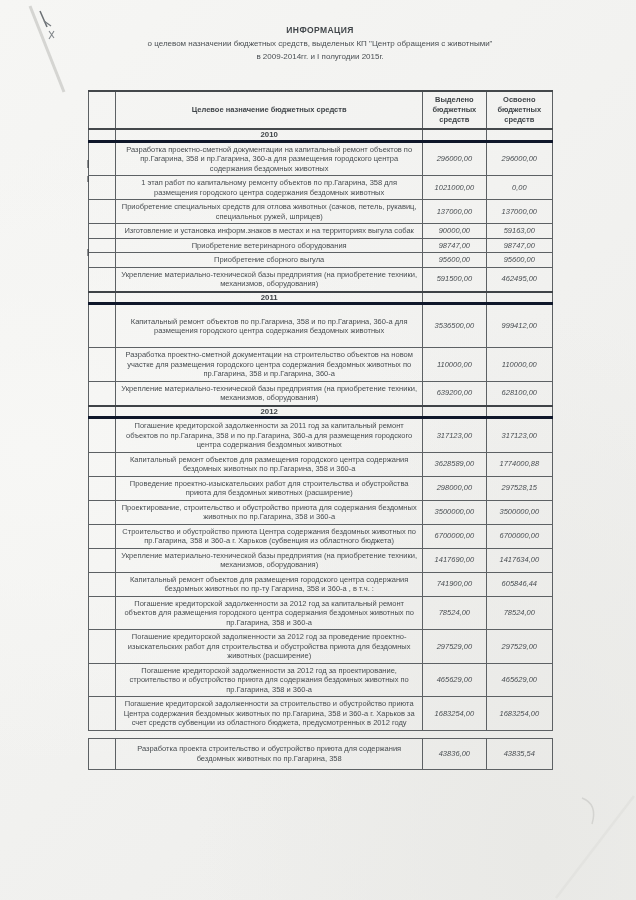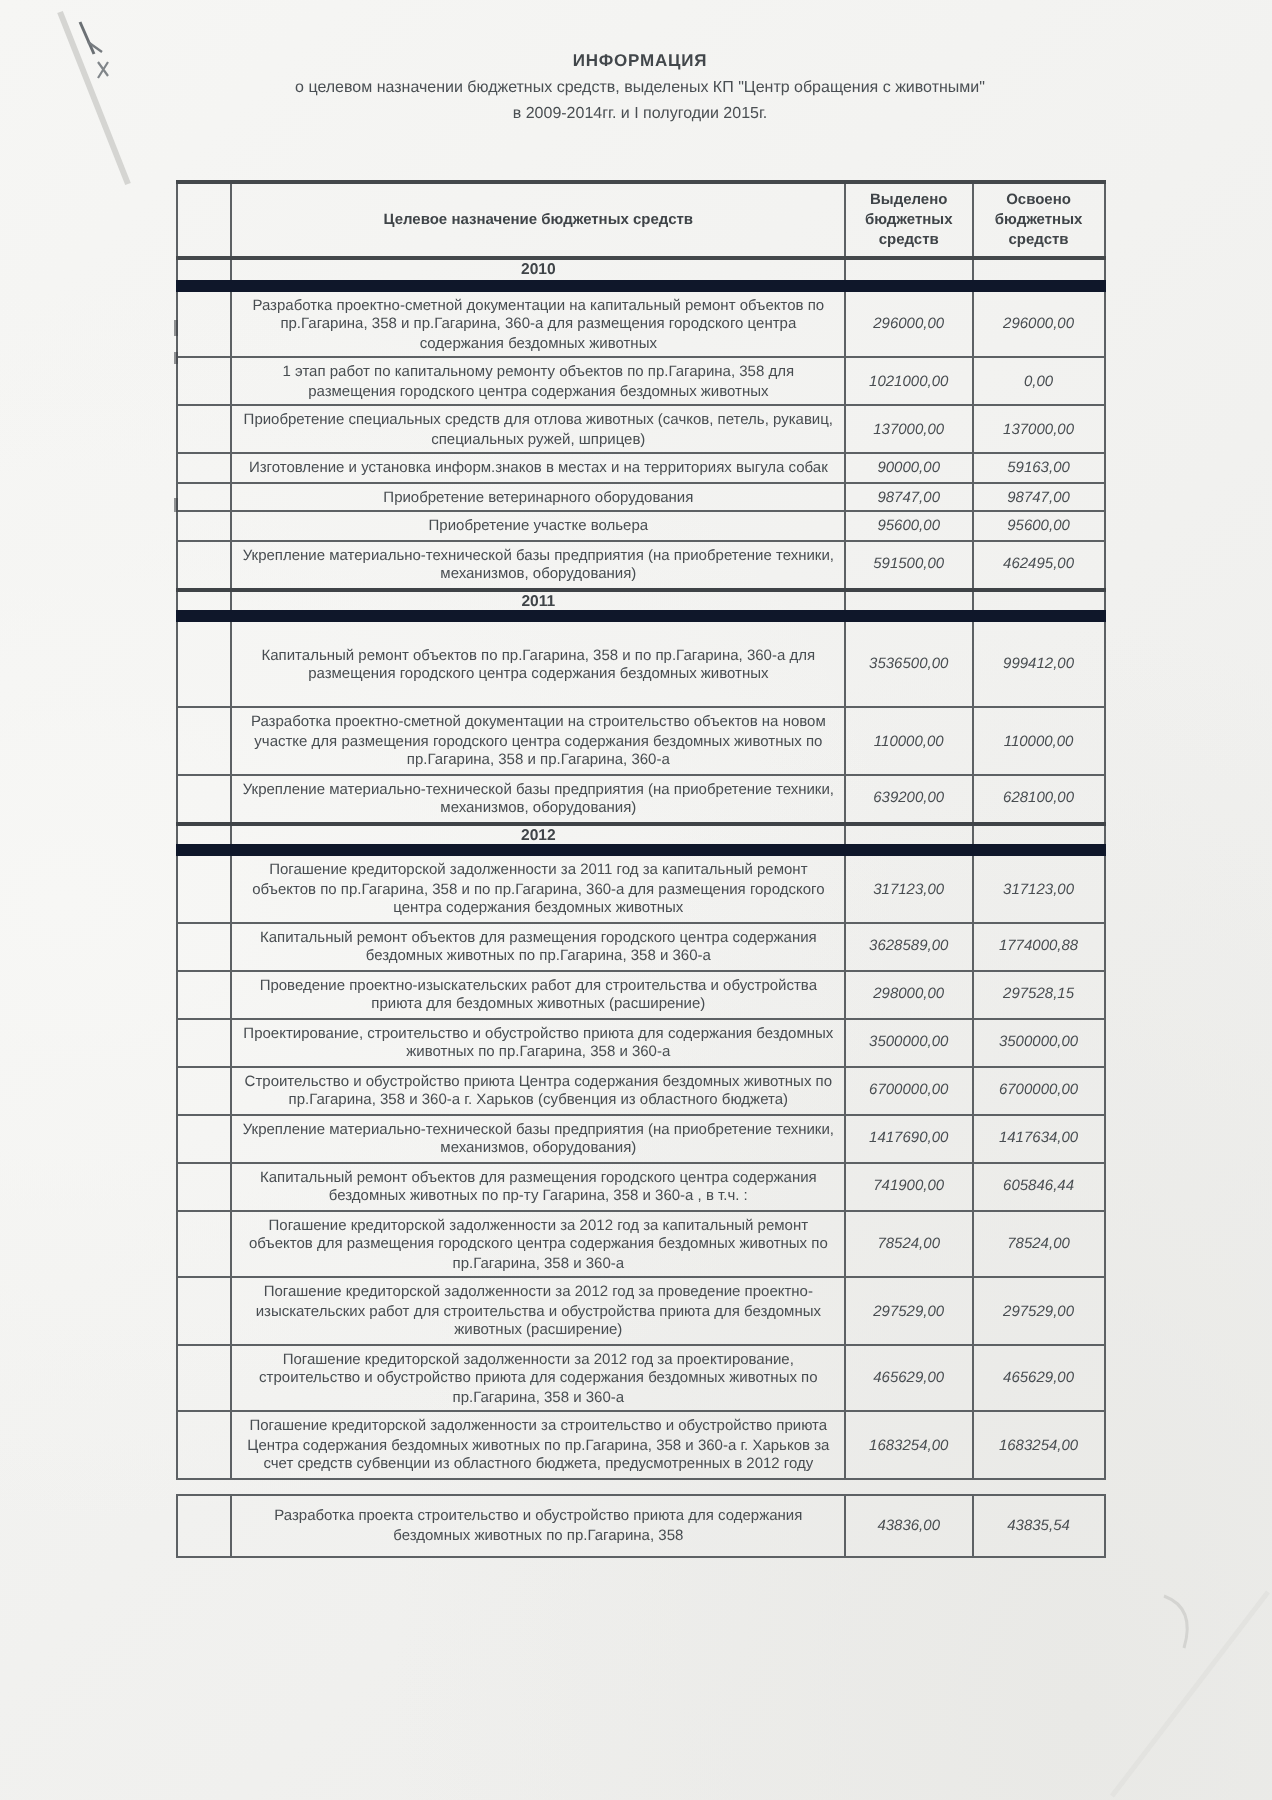"2010" tr.year-row td { border-bottom: 6px solid #0f172a -> 3px solid #0f172a }
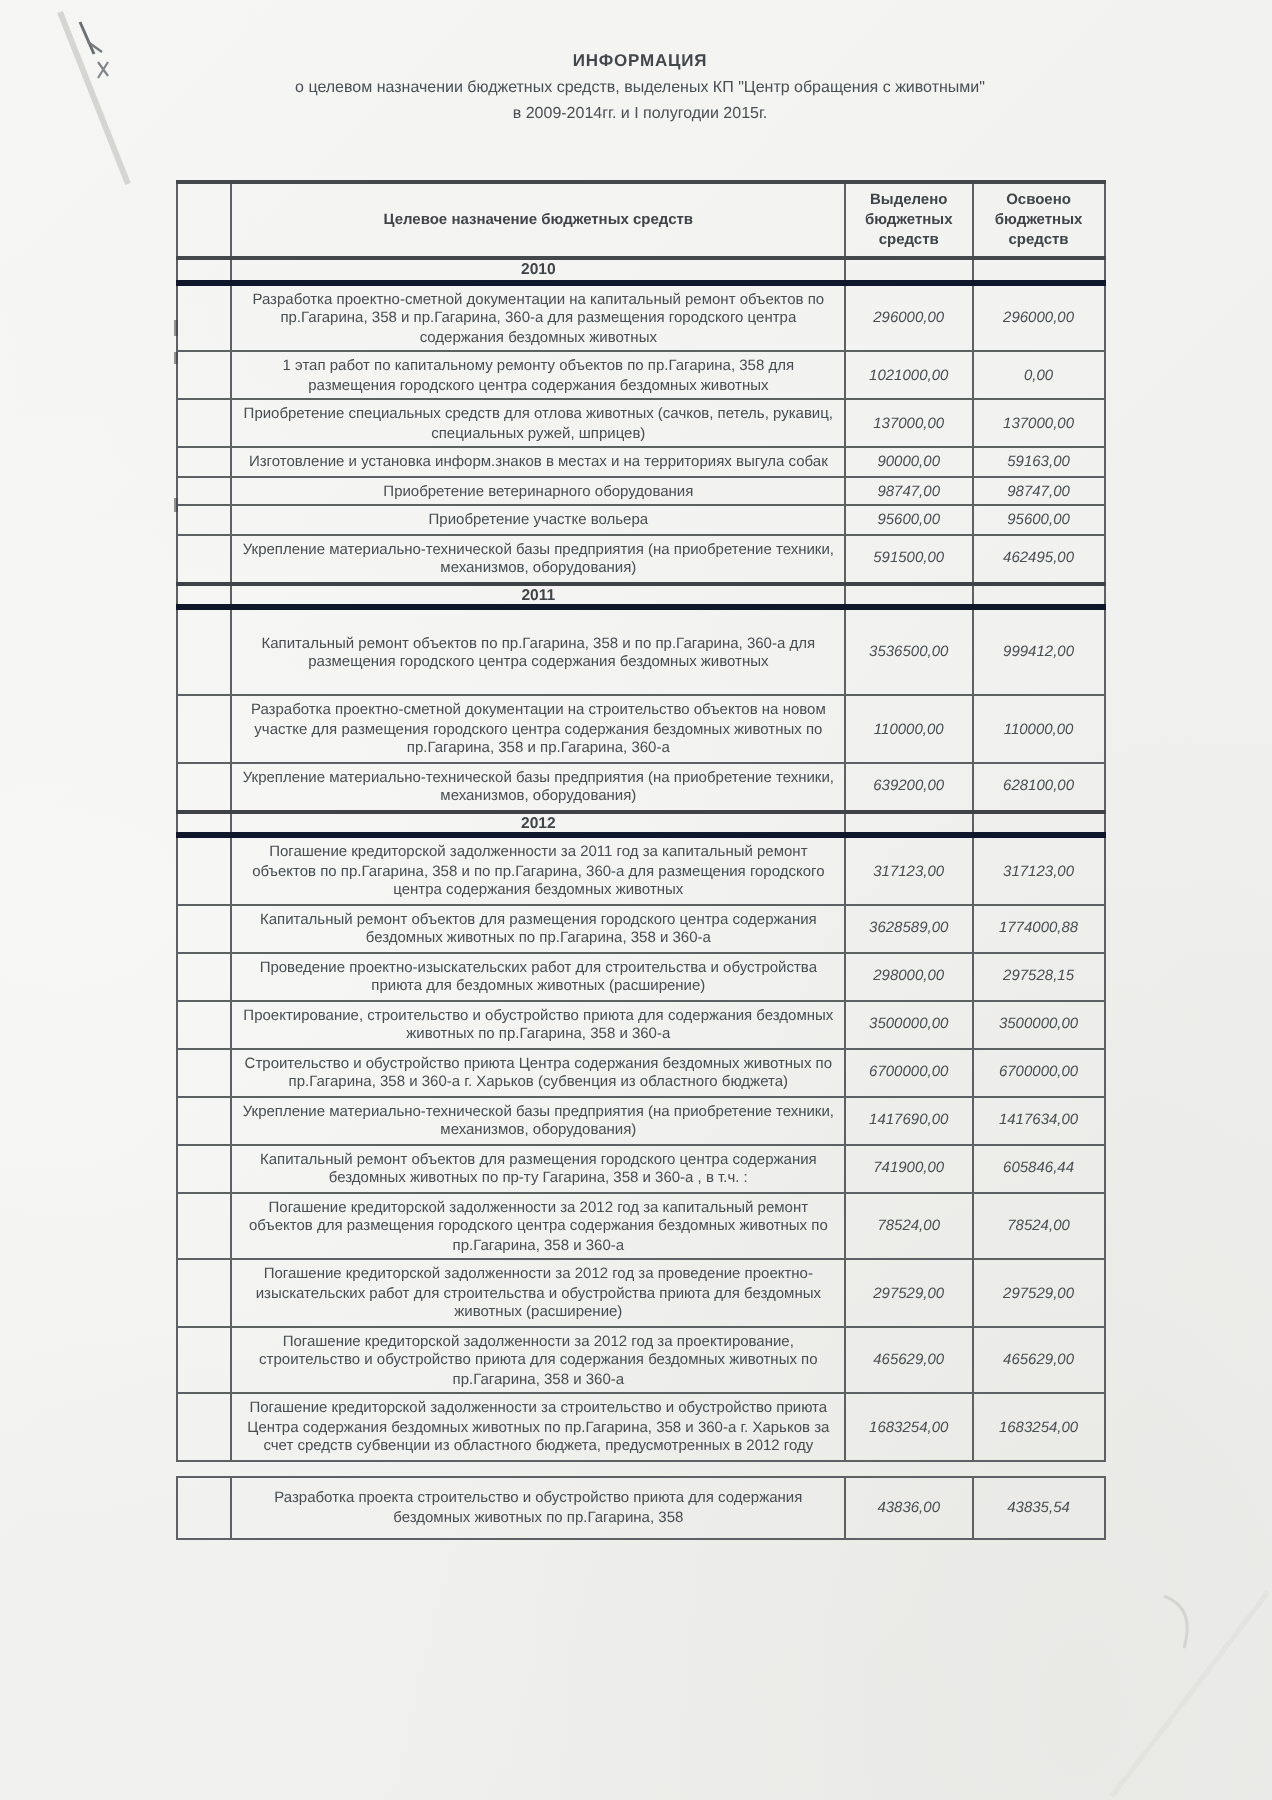"Приобретение участке вольера" td.desc { text: участке вольера -> сборного выгула }
